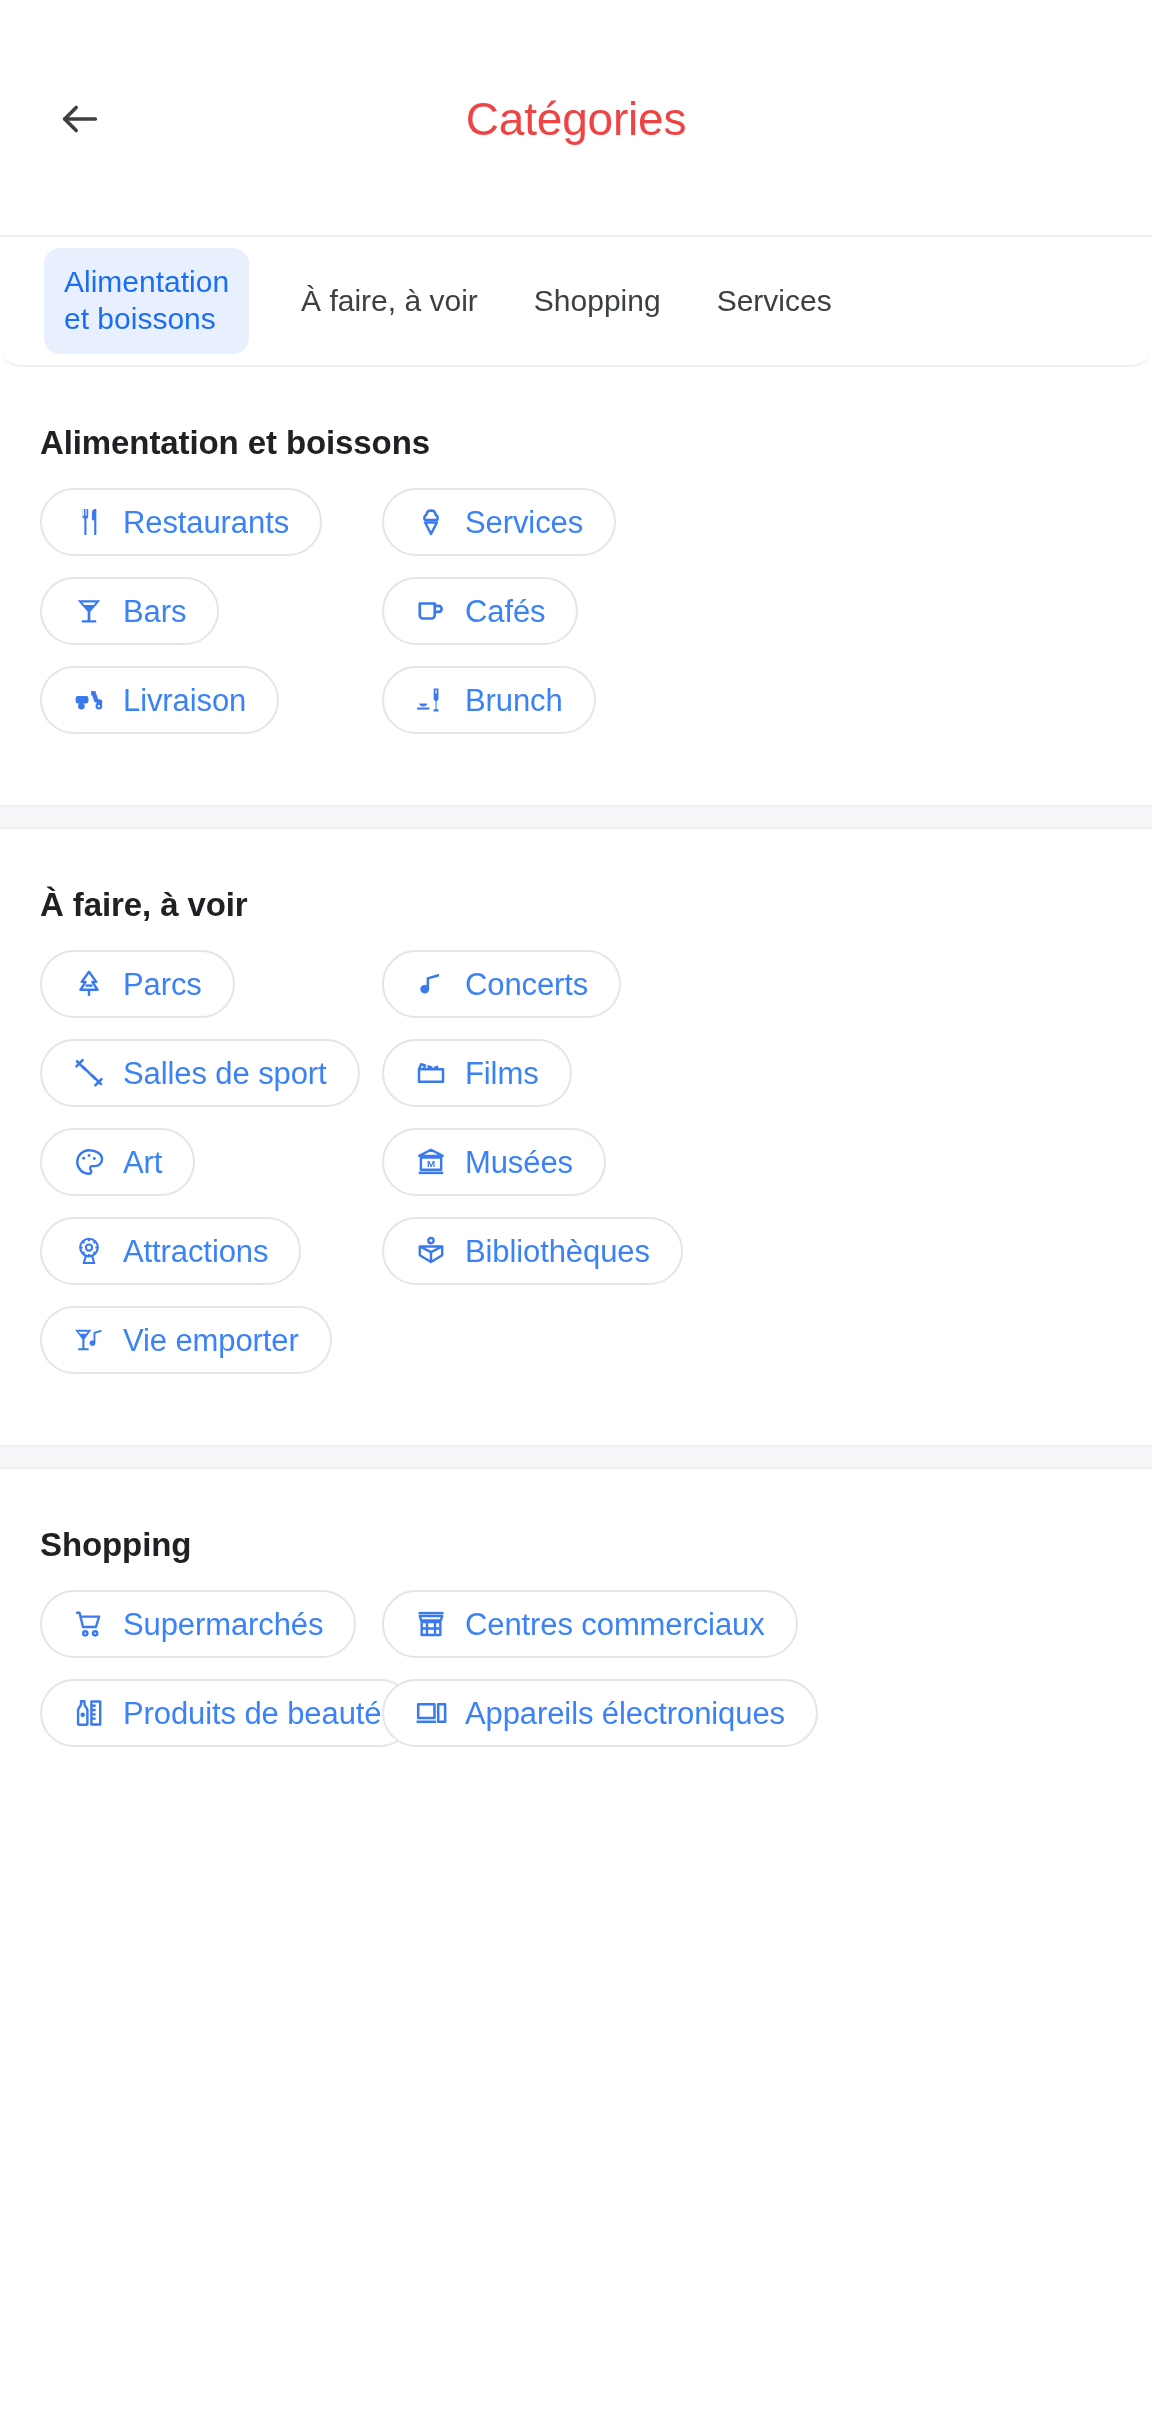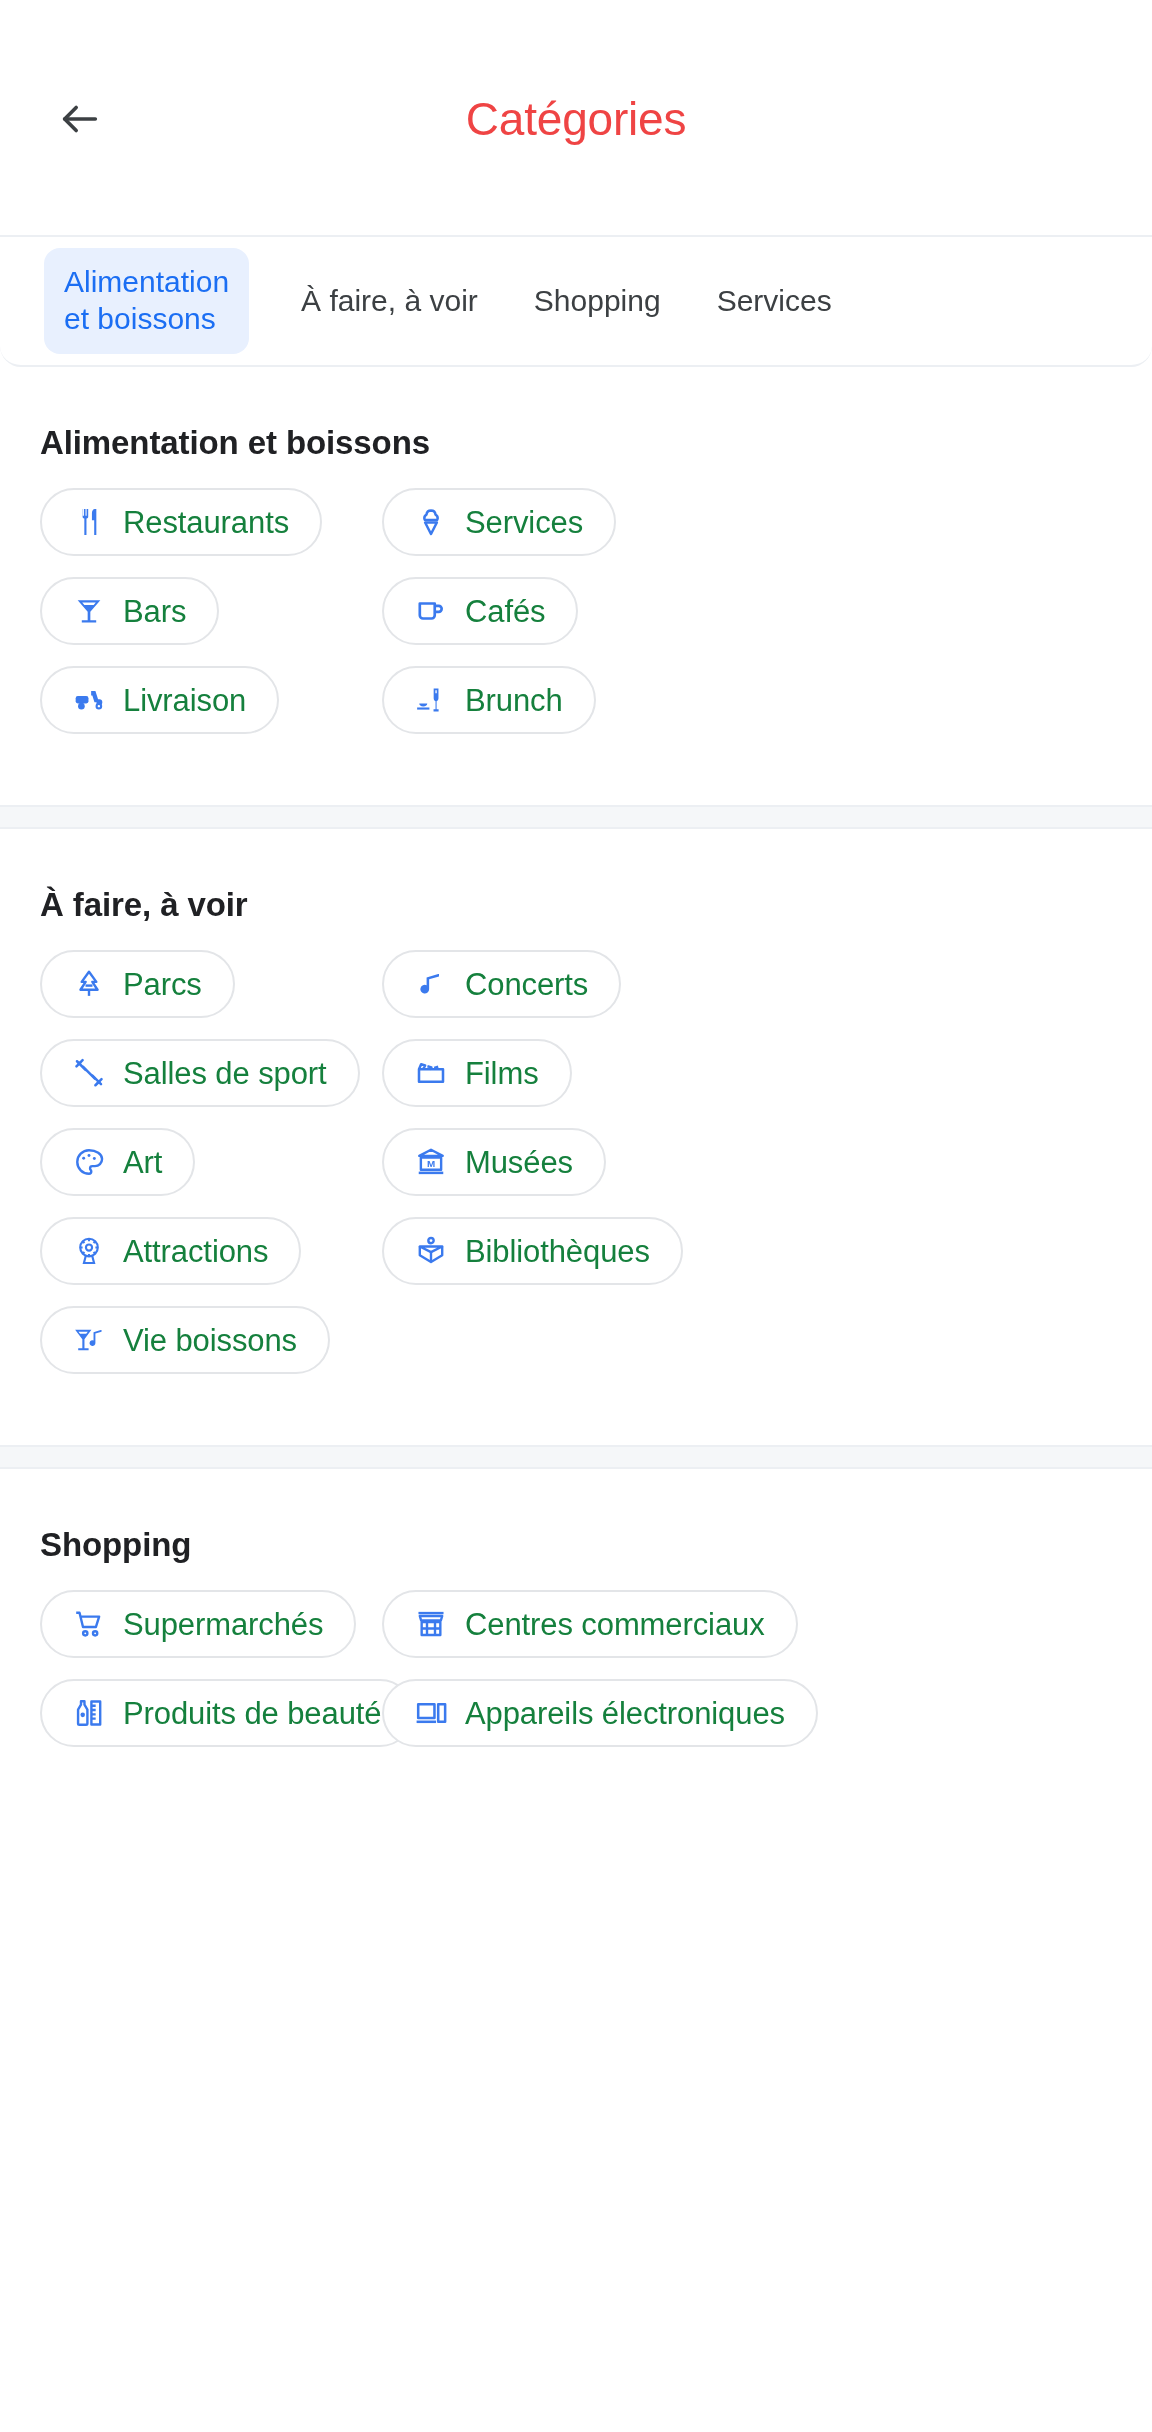"Restaurants" .chip-label { color: #15803d -> #3b82f6 }
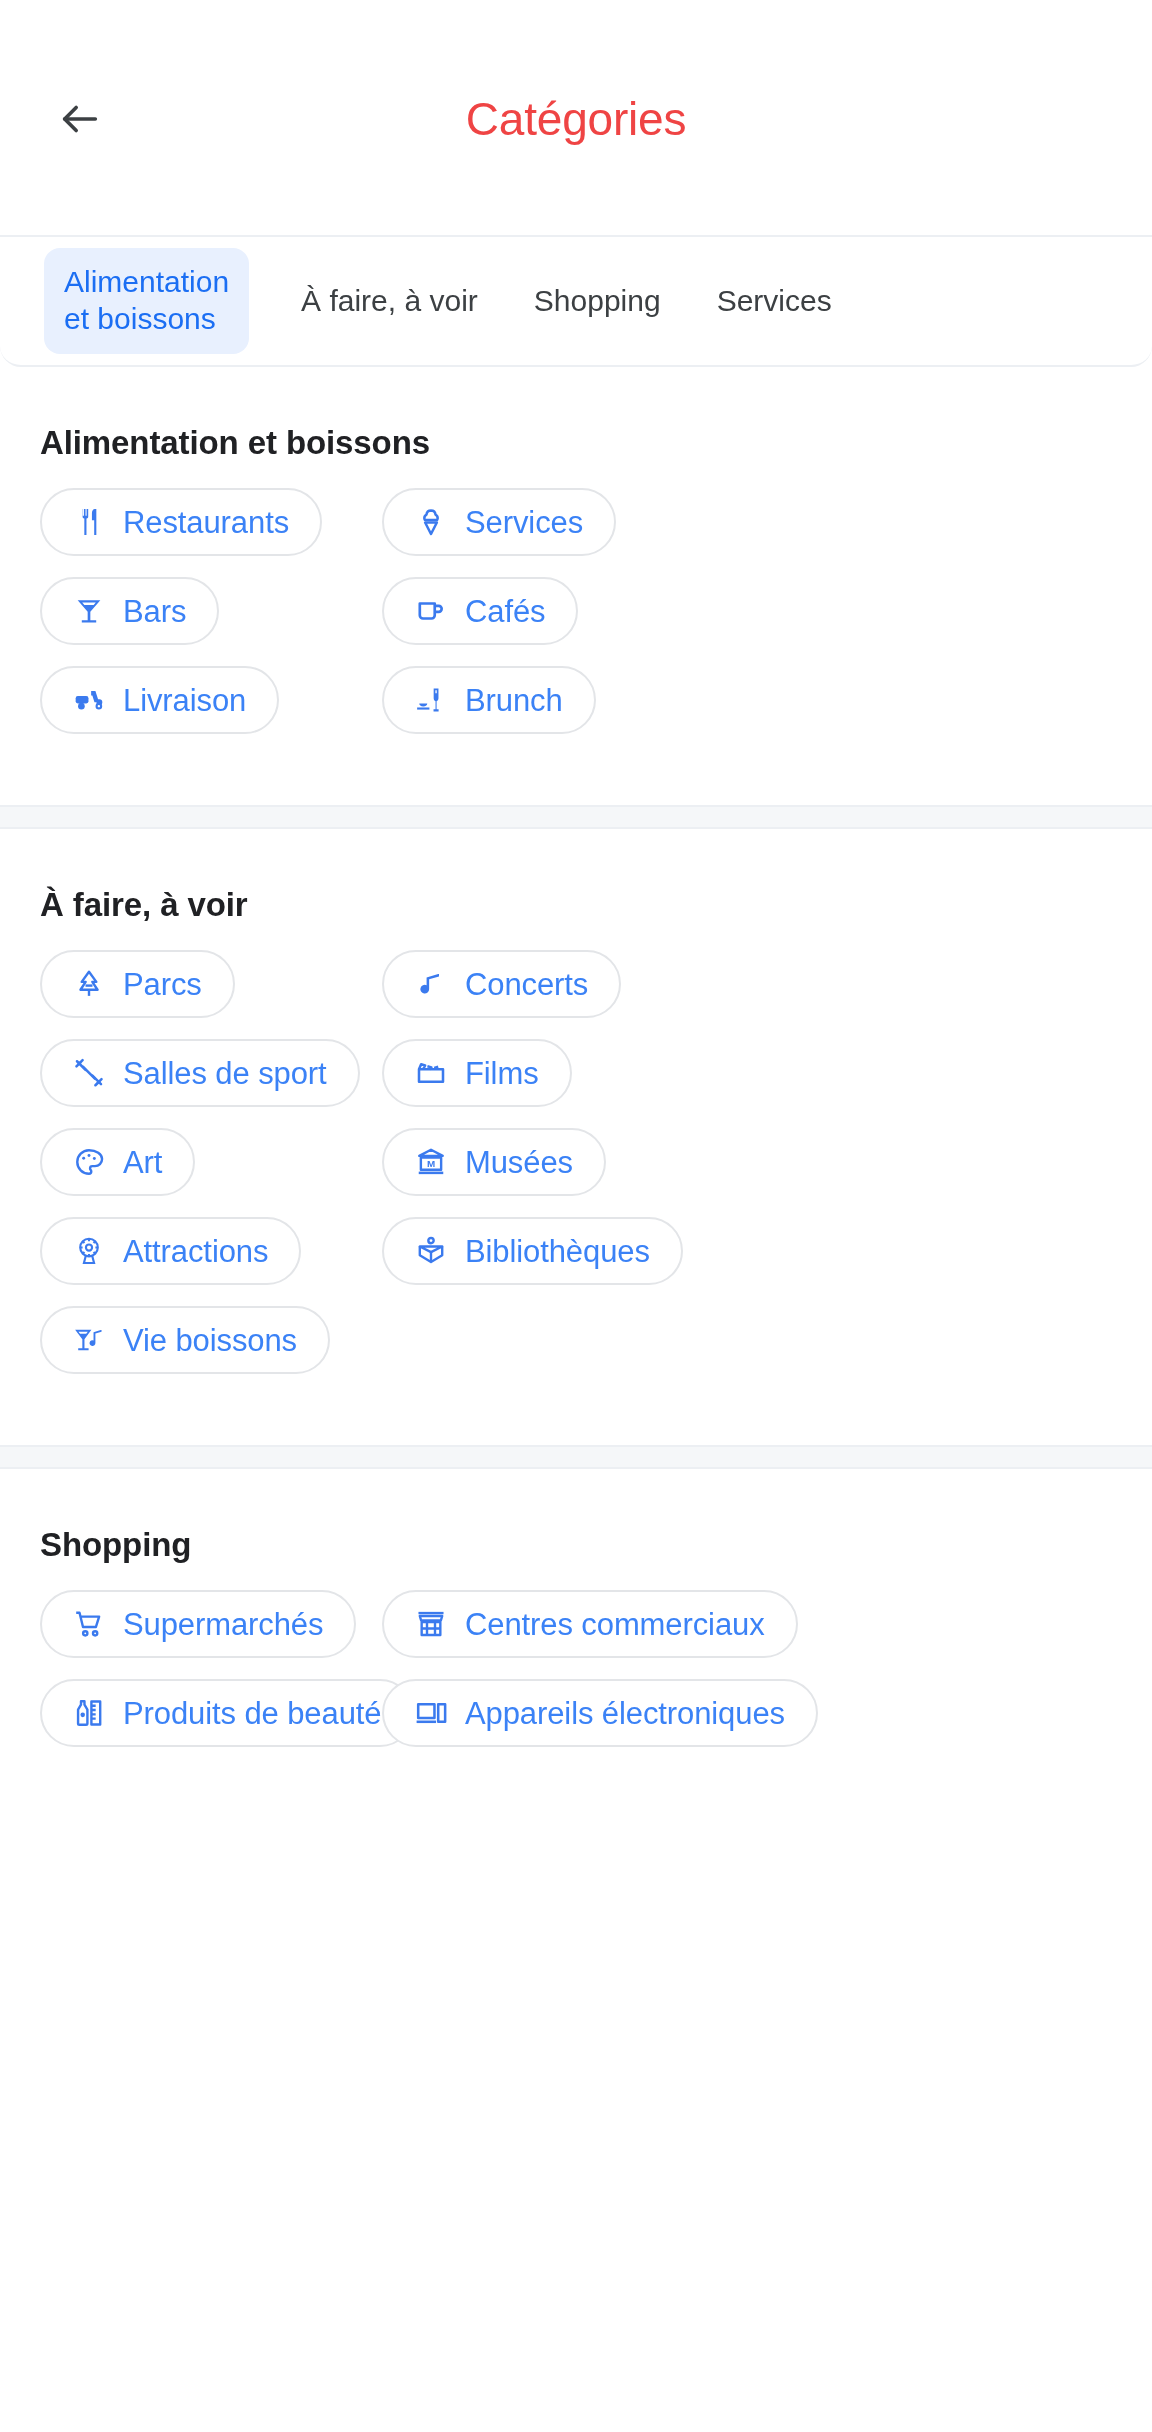"Vie boissons" span.chip-label { text: boissons -> emporter }
